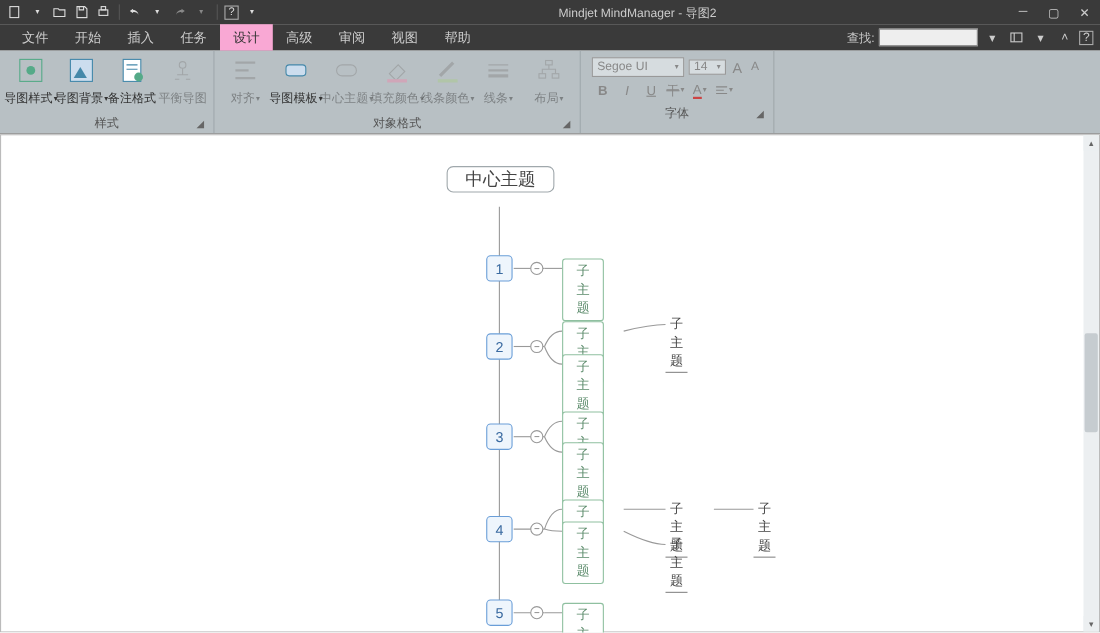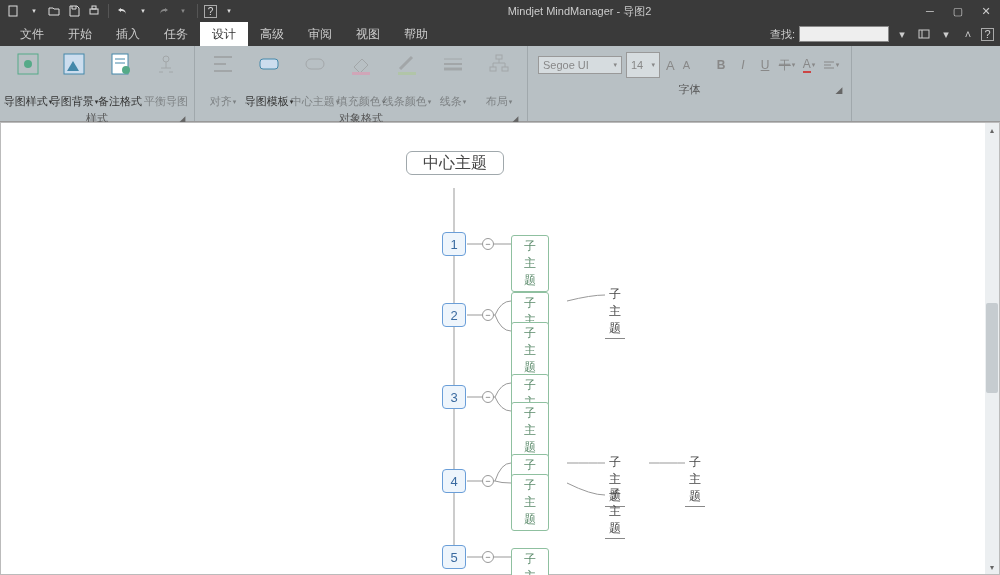"设计" .menu-item.active { background: #ffffff -> #f9a8d4 }
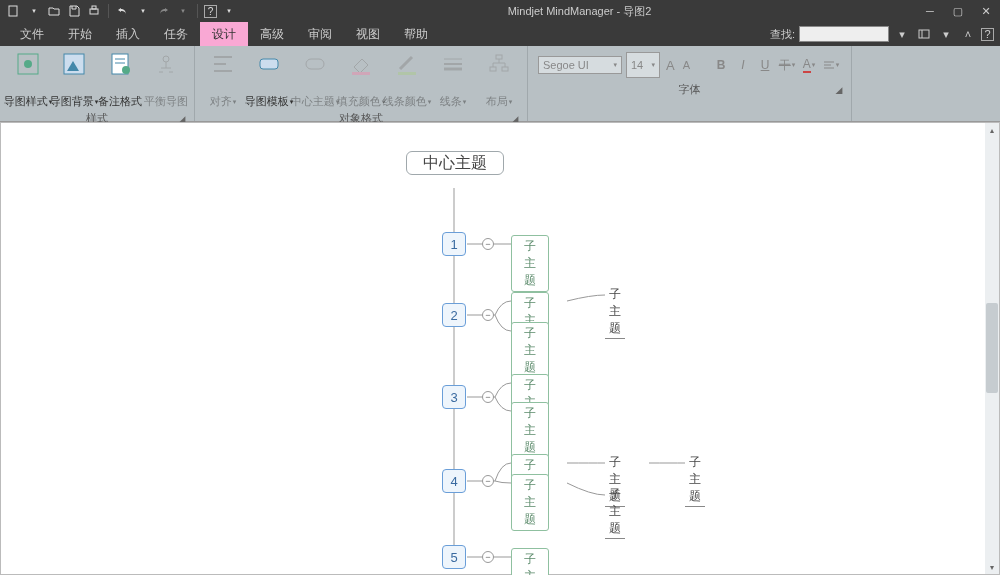"Segoe UI" .font-group-inner { align-items: center -> none; flex-direction: row -> column; gap: 19px -> 3px }
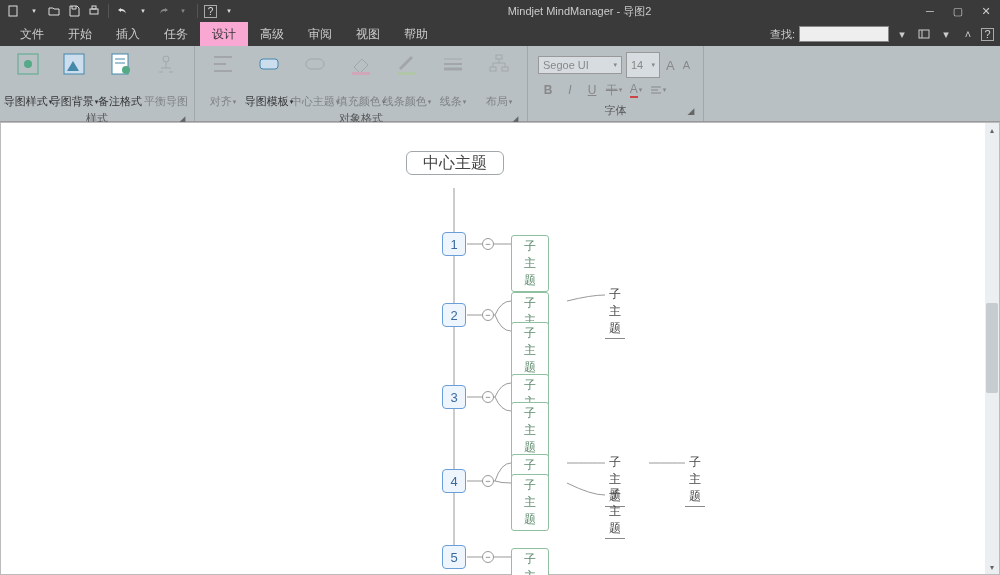"14" .font-size-box { height: 26px -> 14px }
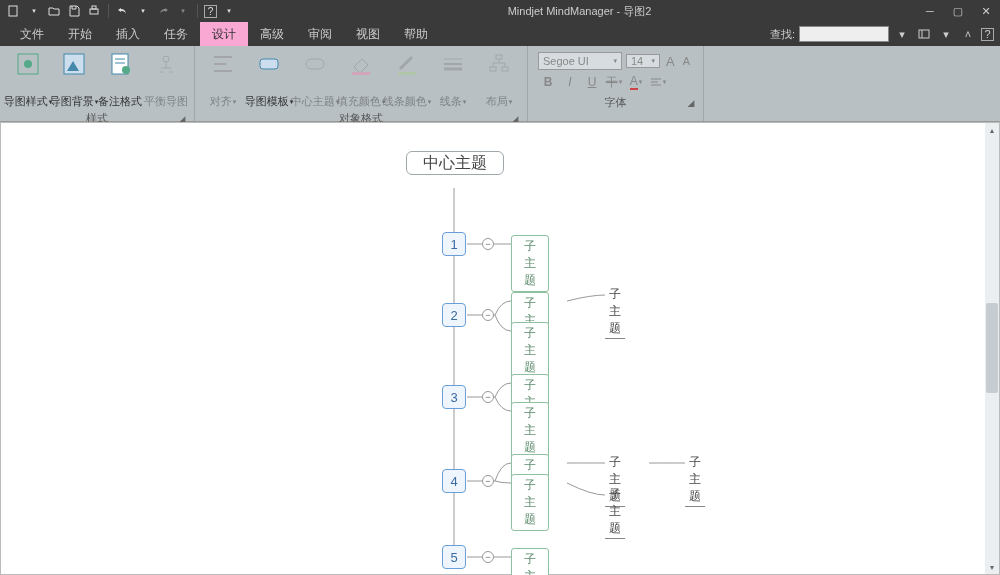"导图样式" .big-btn { gap: 16px -> 4px }
